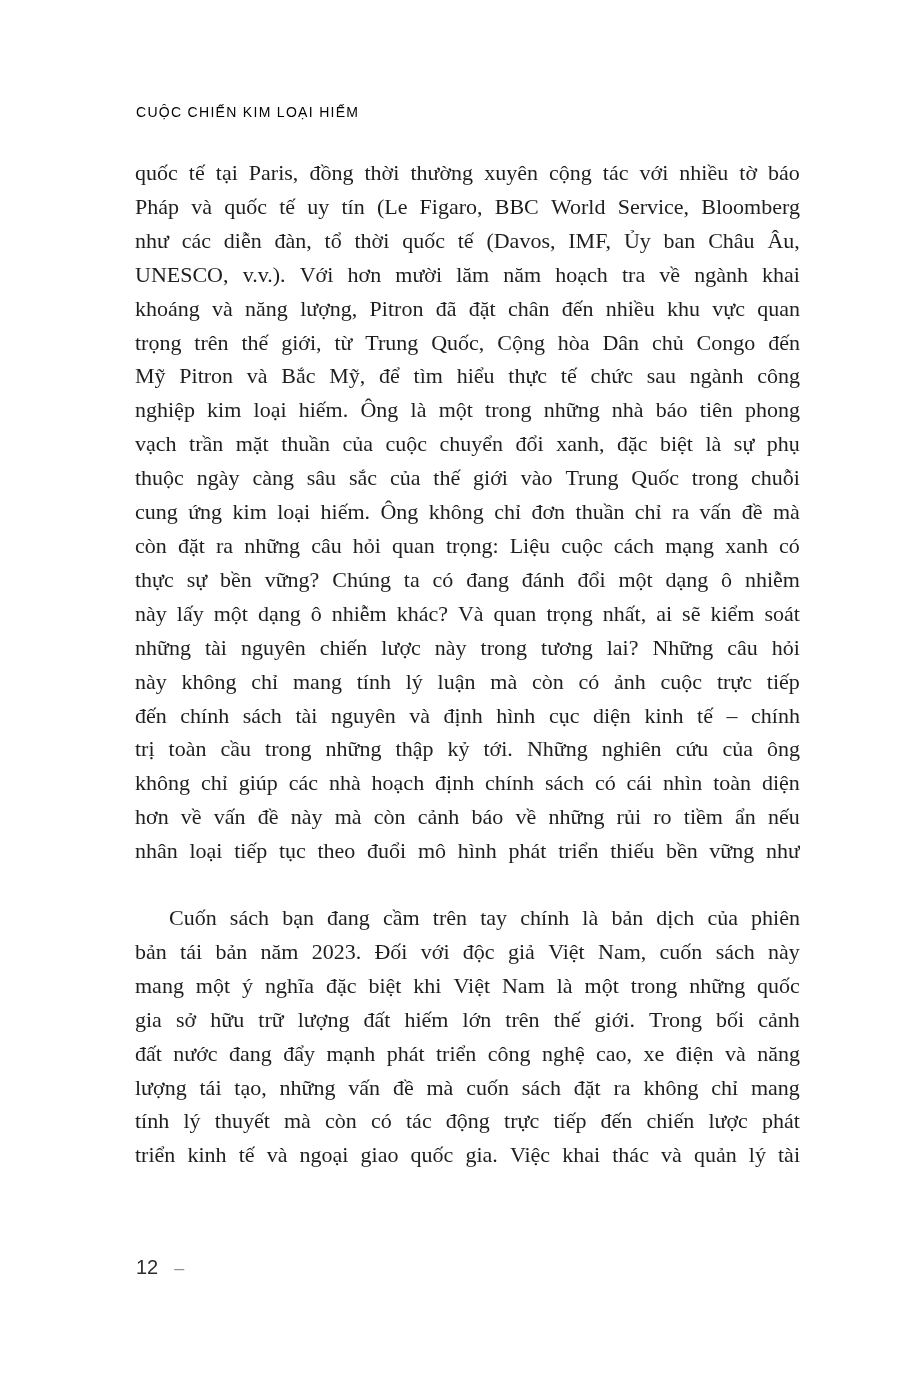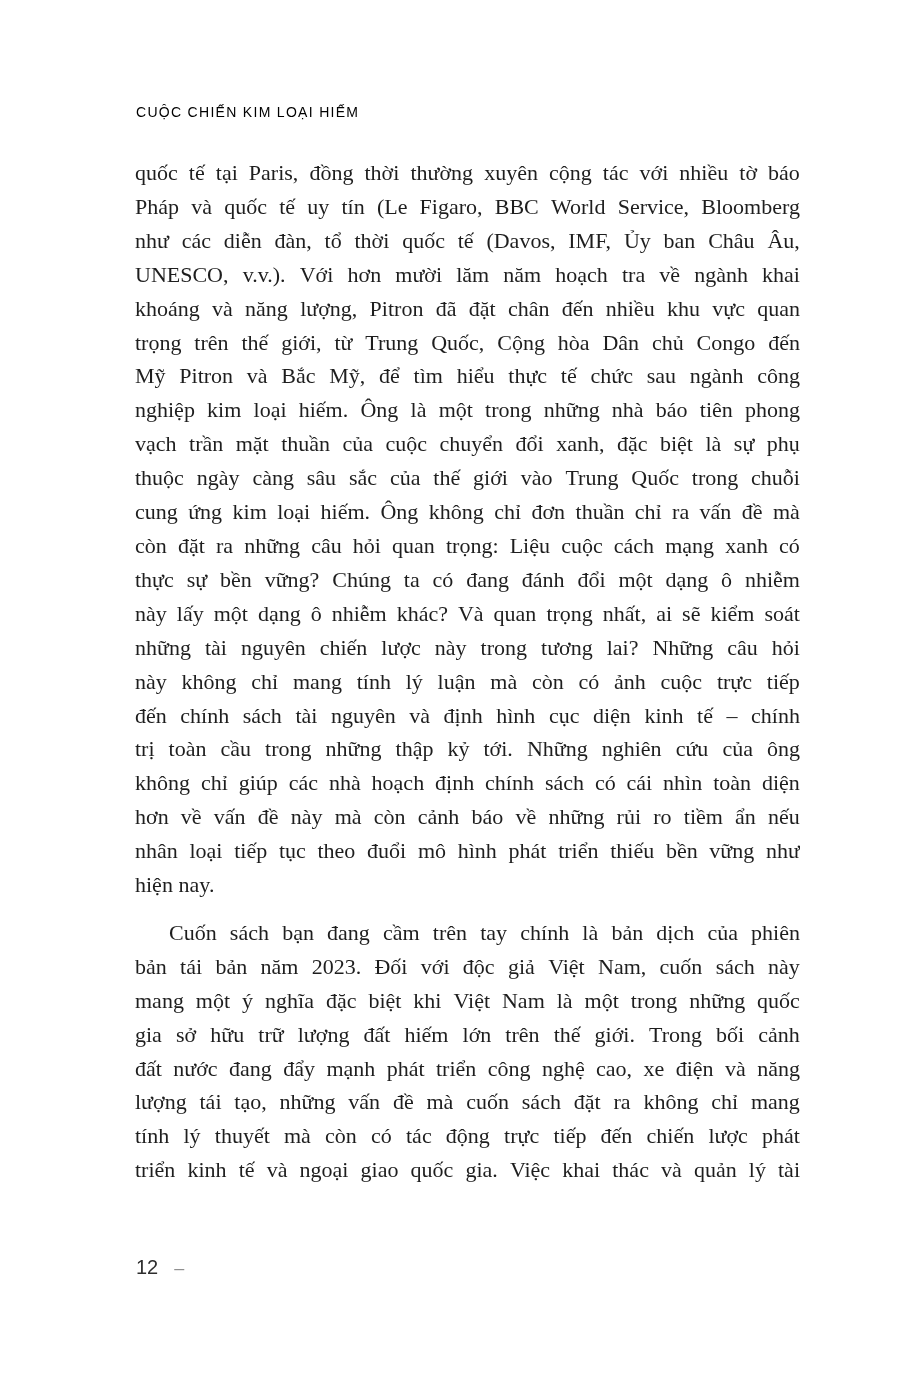"hiện" div.line { html: <div> <span>hiện</span> <span>nay.</span> </div> -> none }
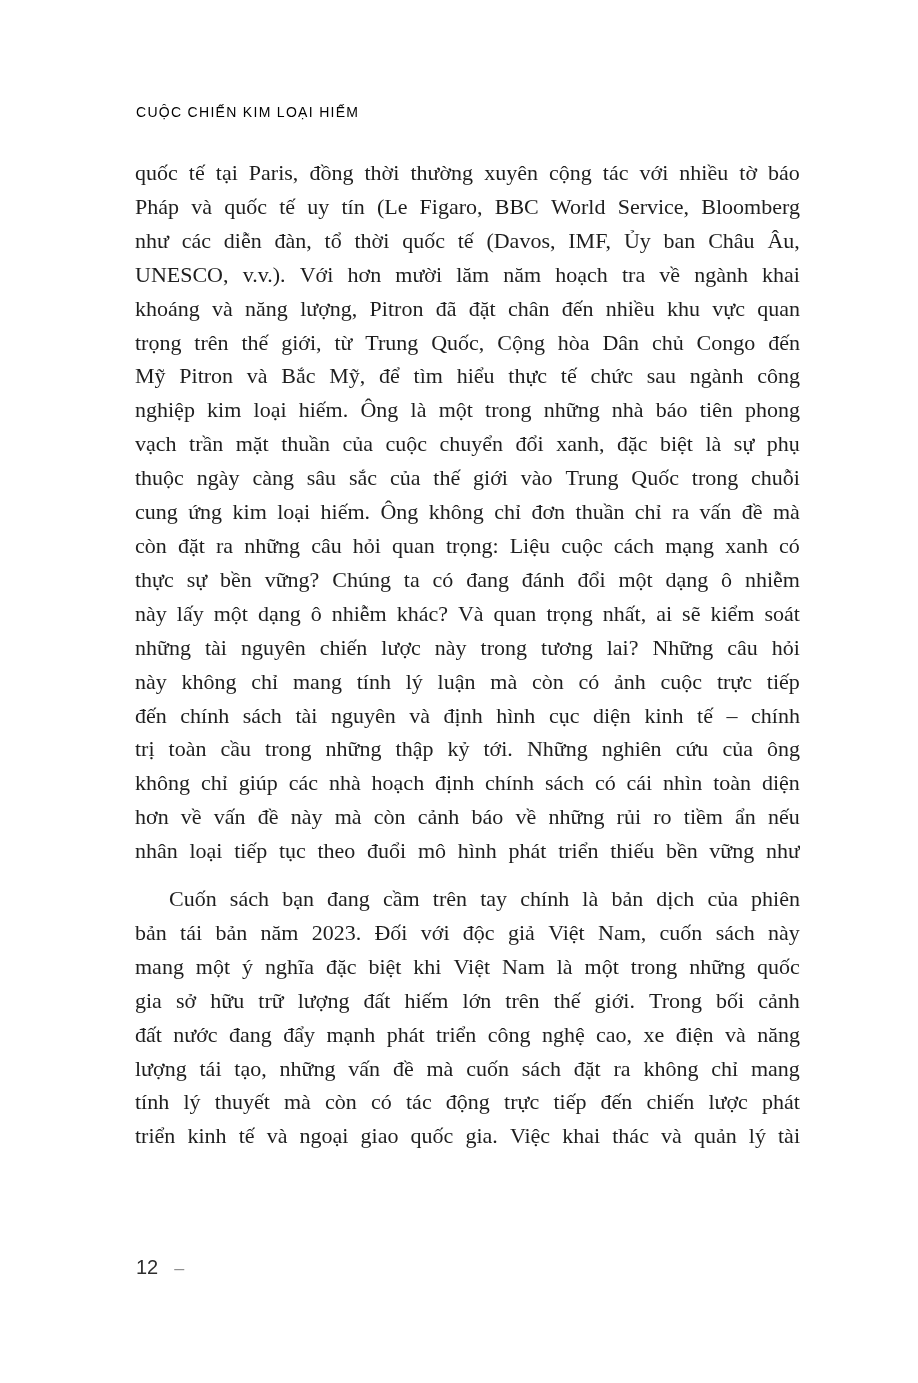"Cuốn" .paragraph + .paragraph { margin-top: 14px -> 33px }
